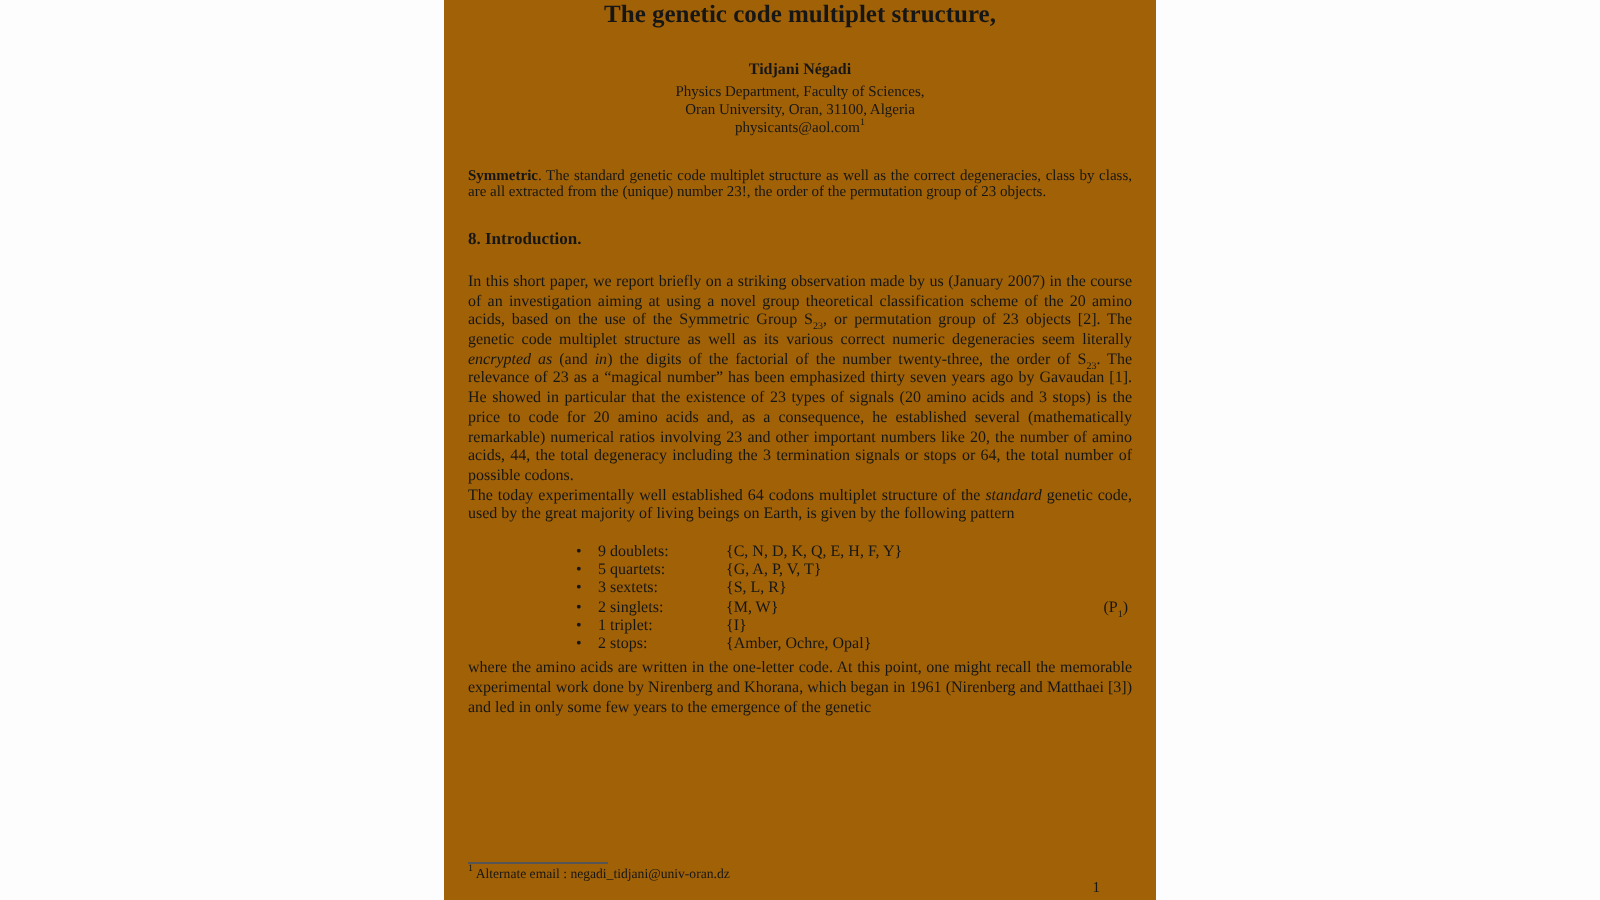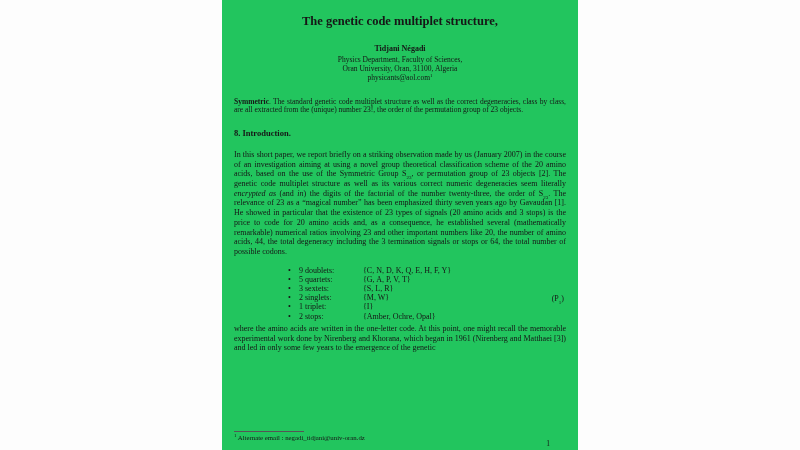"The genetic code multiplet structure," .page { background: #22c55e -> #a16207; padding: 14px 12px 0 12px -> 0 12px 0 12px }
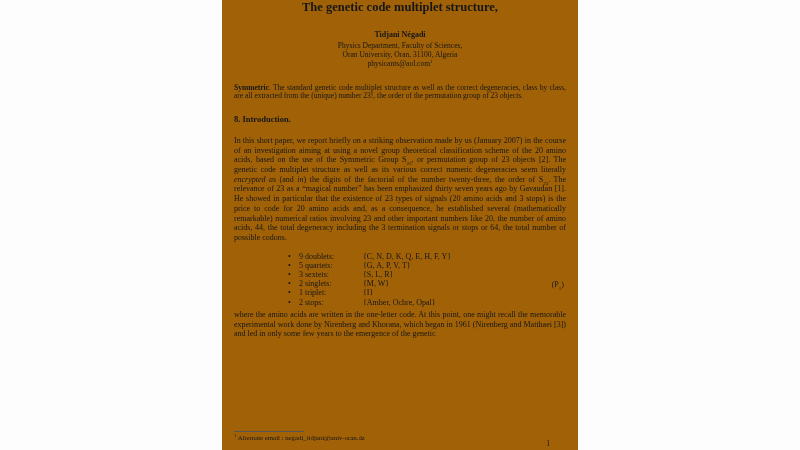"The today experimentally well" p.body-text { html: none -> <p><span>The today experimentally well established 64 codons multiplet structure of the </span><em>standard</em><span> genetic code, used by the great majority of living beings on Earth, is given by the following pattern</span></p> }
